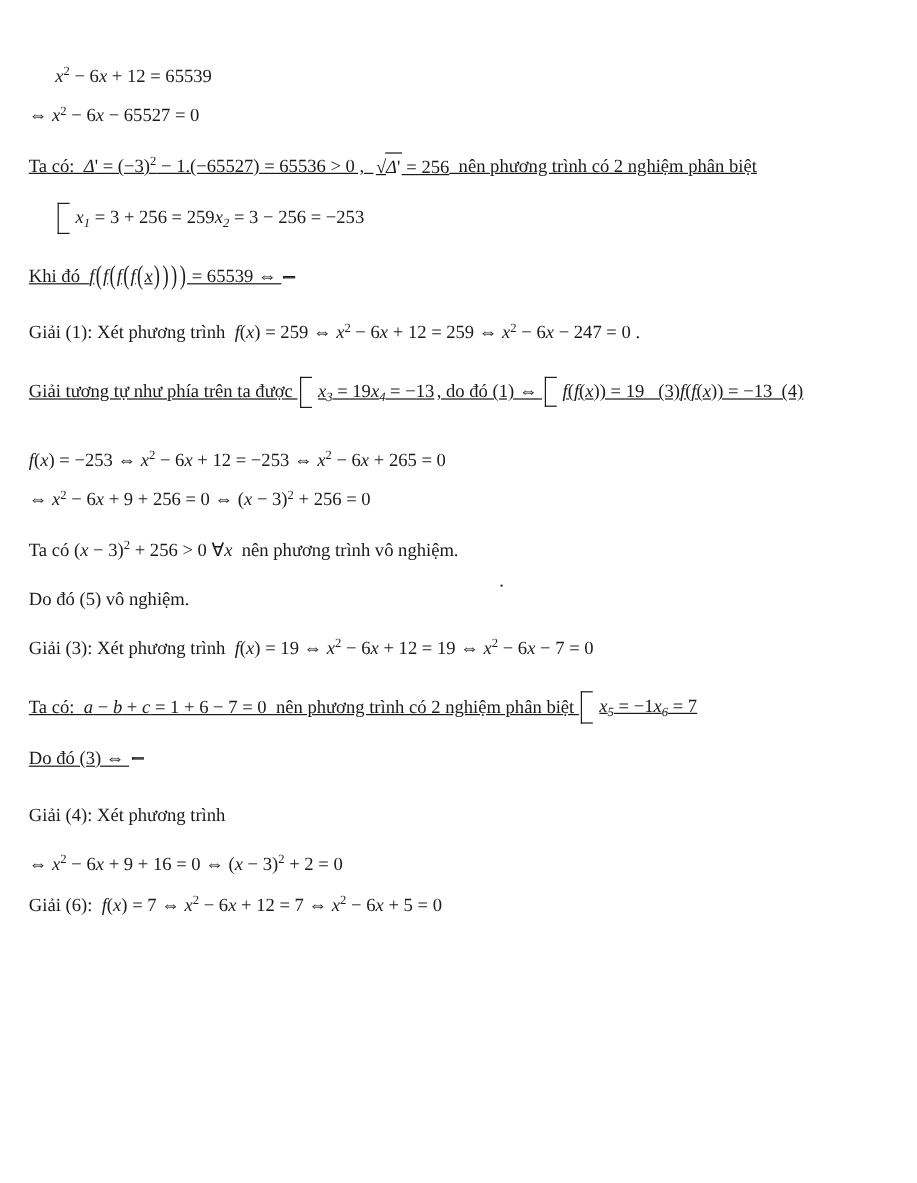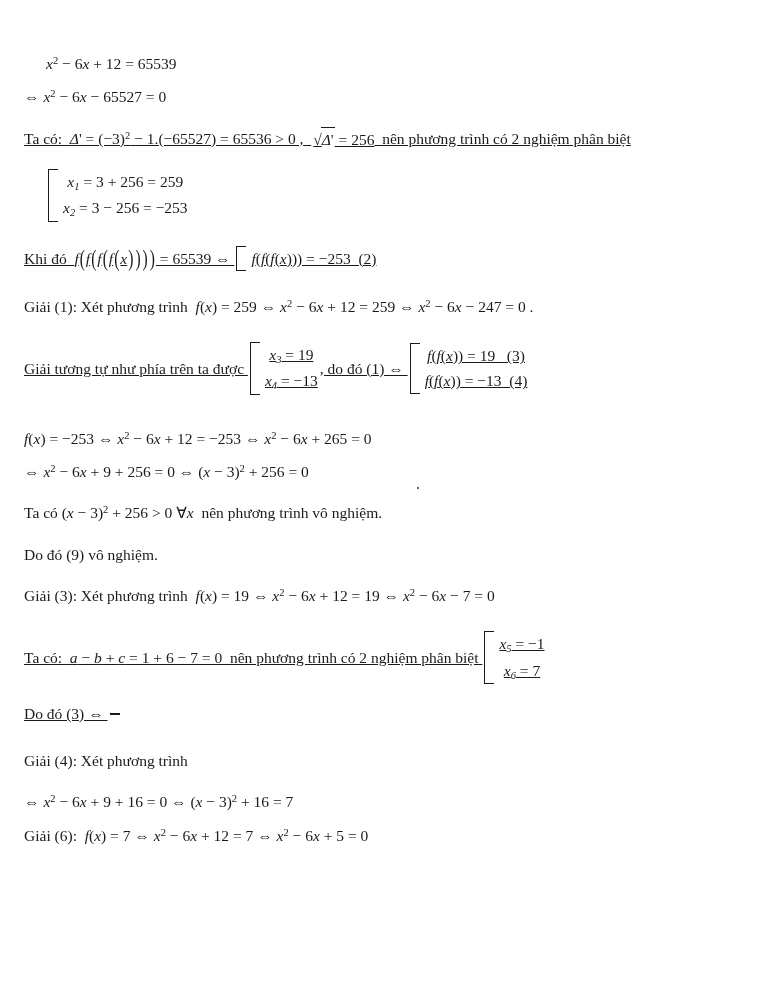"x1 = 3 + 256" .sys .rows { align-items: center -> none; flex-direction: column -> row }
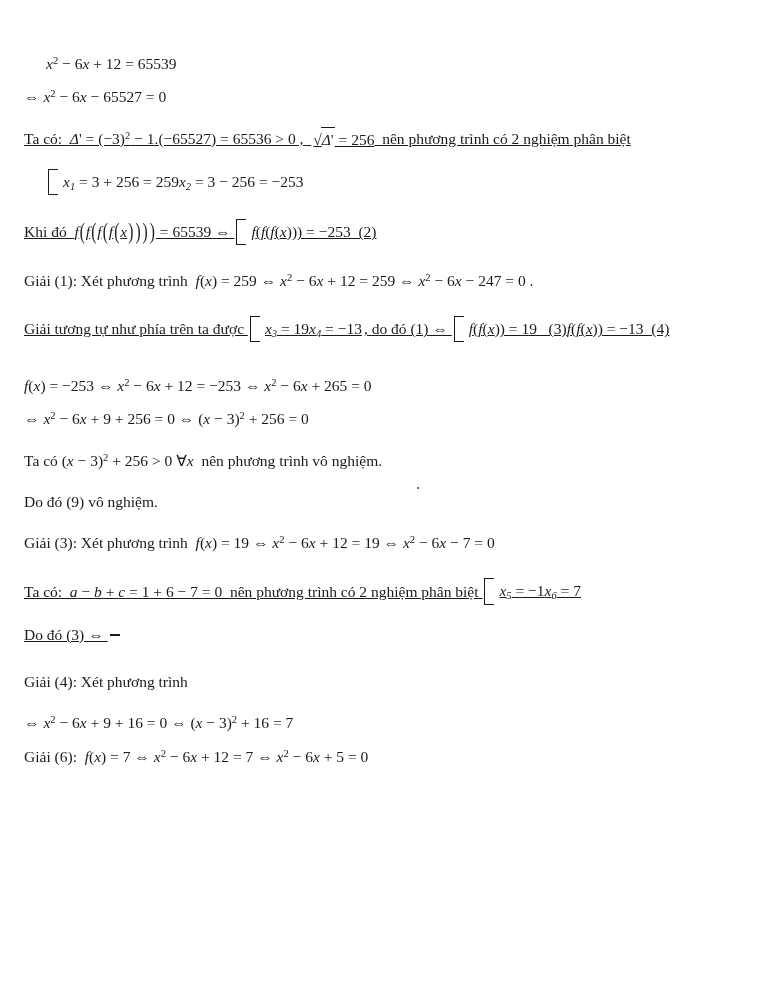"f(f(f(x))) = −253 (2)" div { html: <div><span>f</span><span>(</span><span>f</span><span>(</span><span>f</span><span>(</span><span>x</span><span>))) = −253&nbsp;&nbsp;(2)</span></div> -> none }
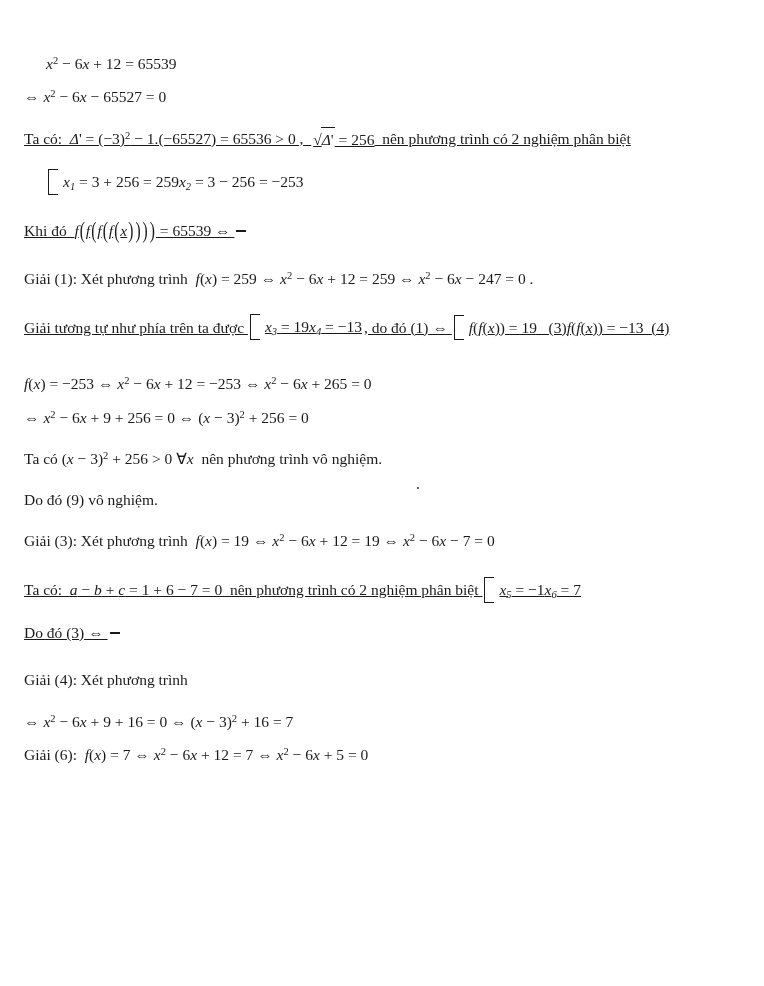"Do đó (9) vô nghiệm." div.line { text: 9 -> 5 }
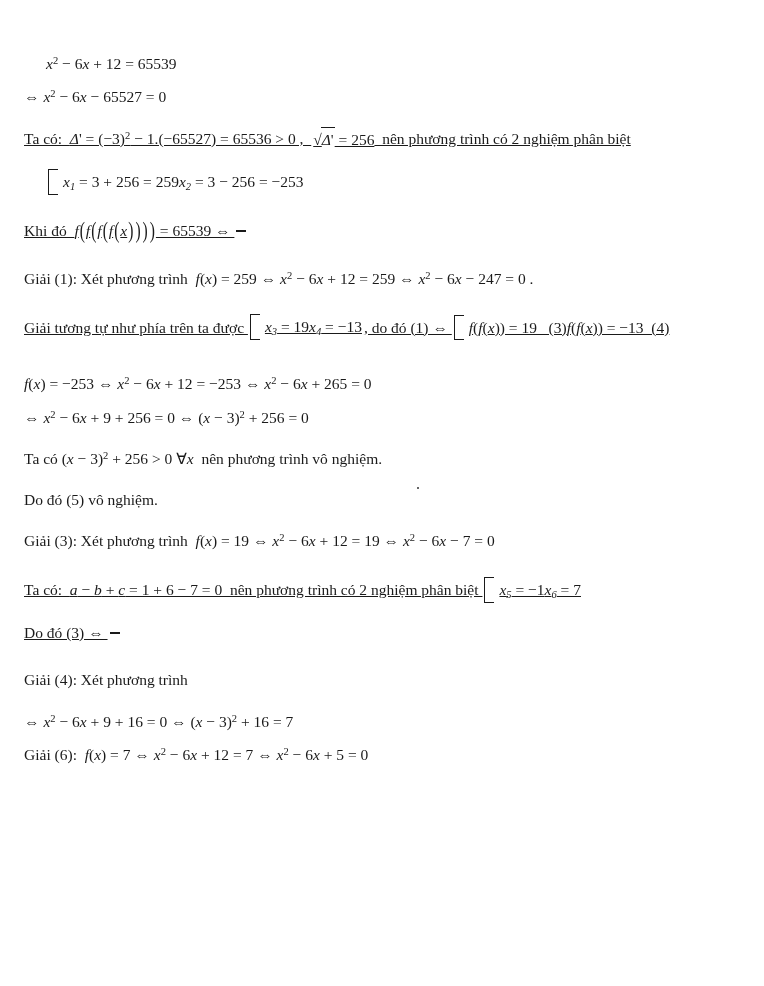"+ 16 = 7" span.op { text: 16 = 7 -> 2 = 0 }
